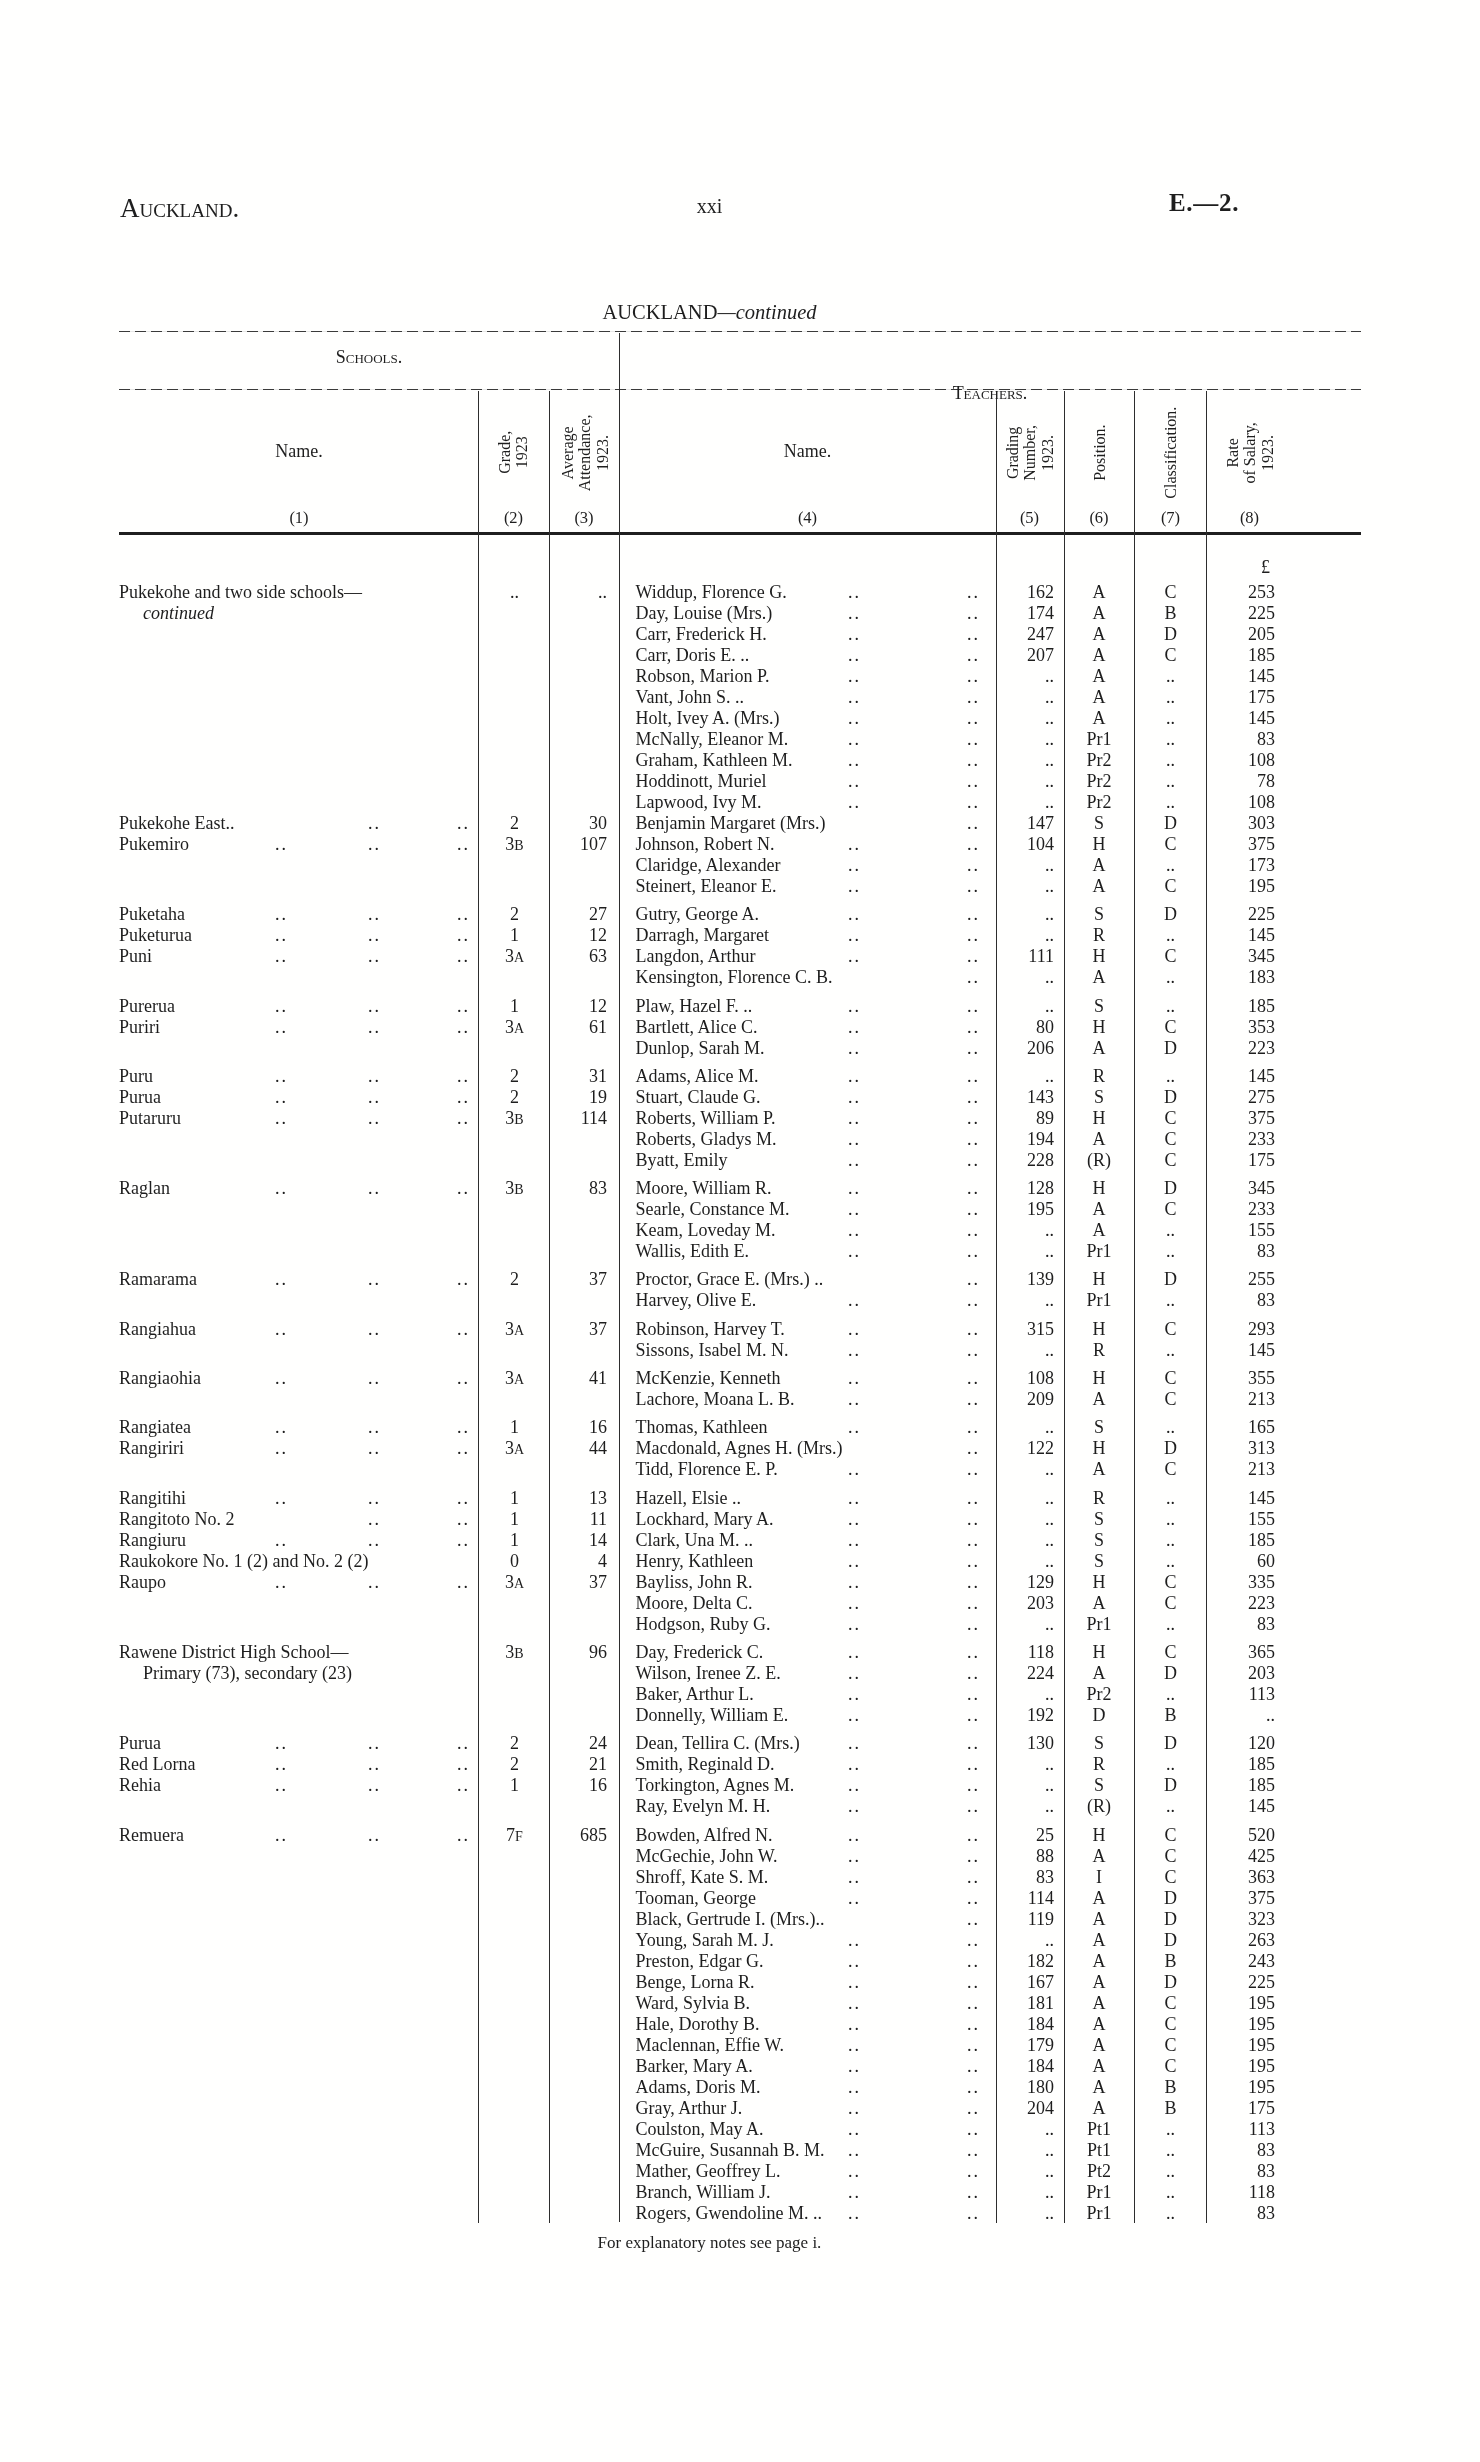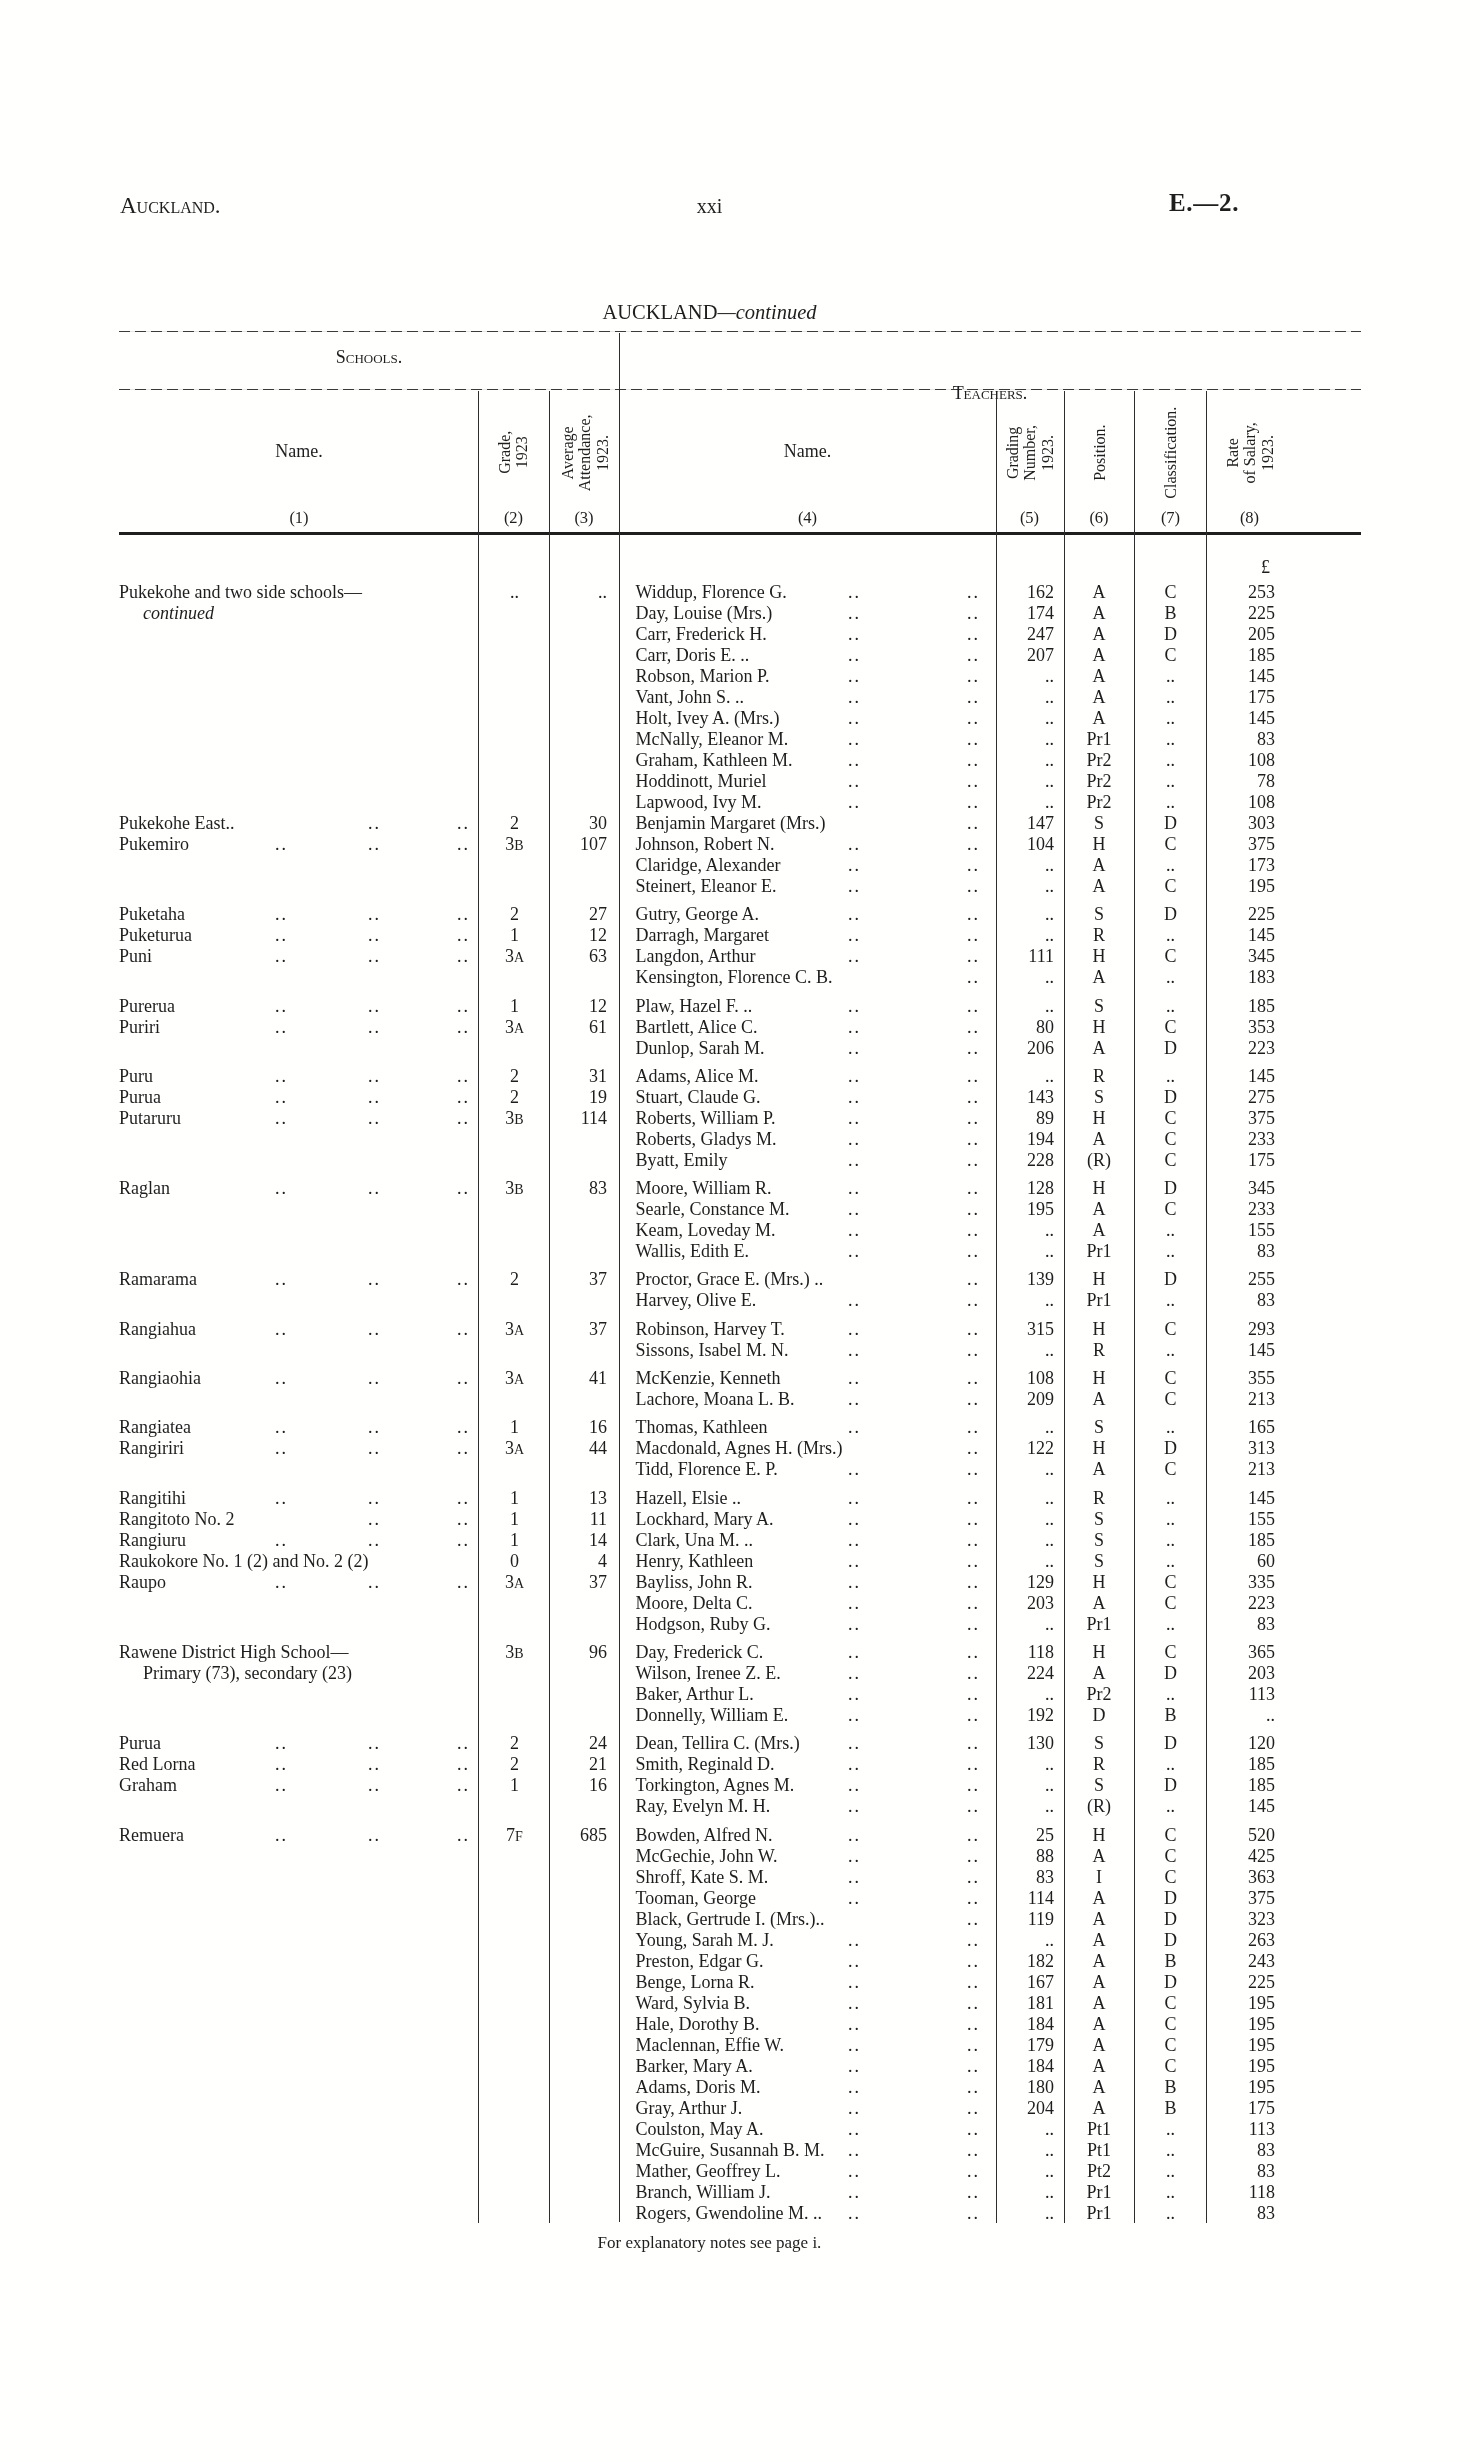"Auckland." .hdr-left { font-size: 23px -> 27px }
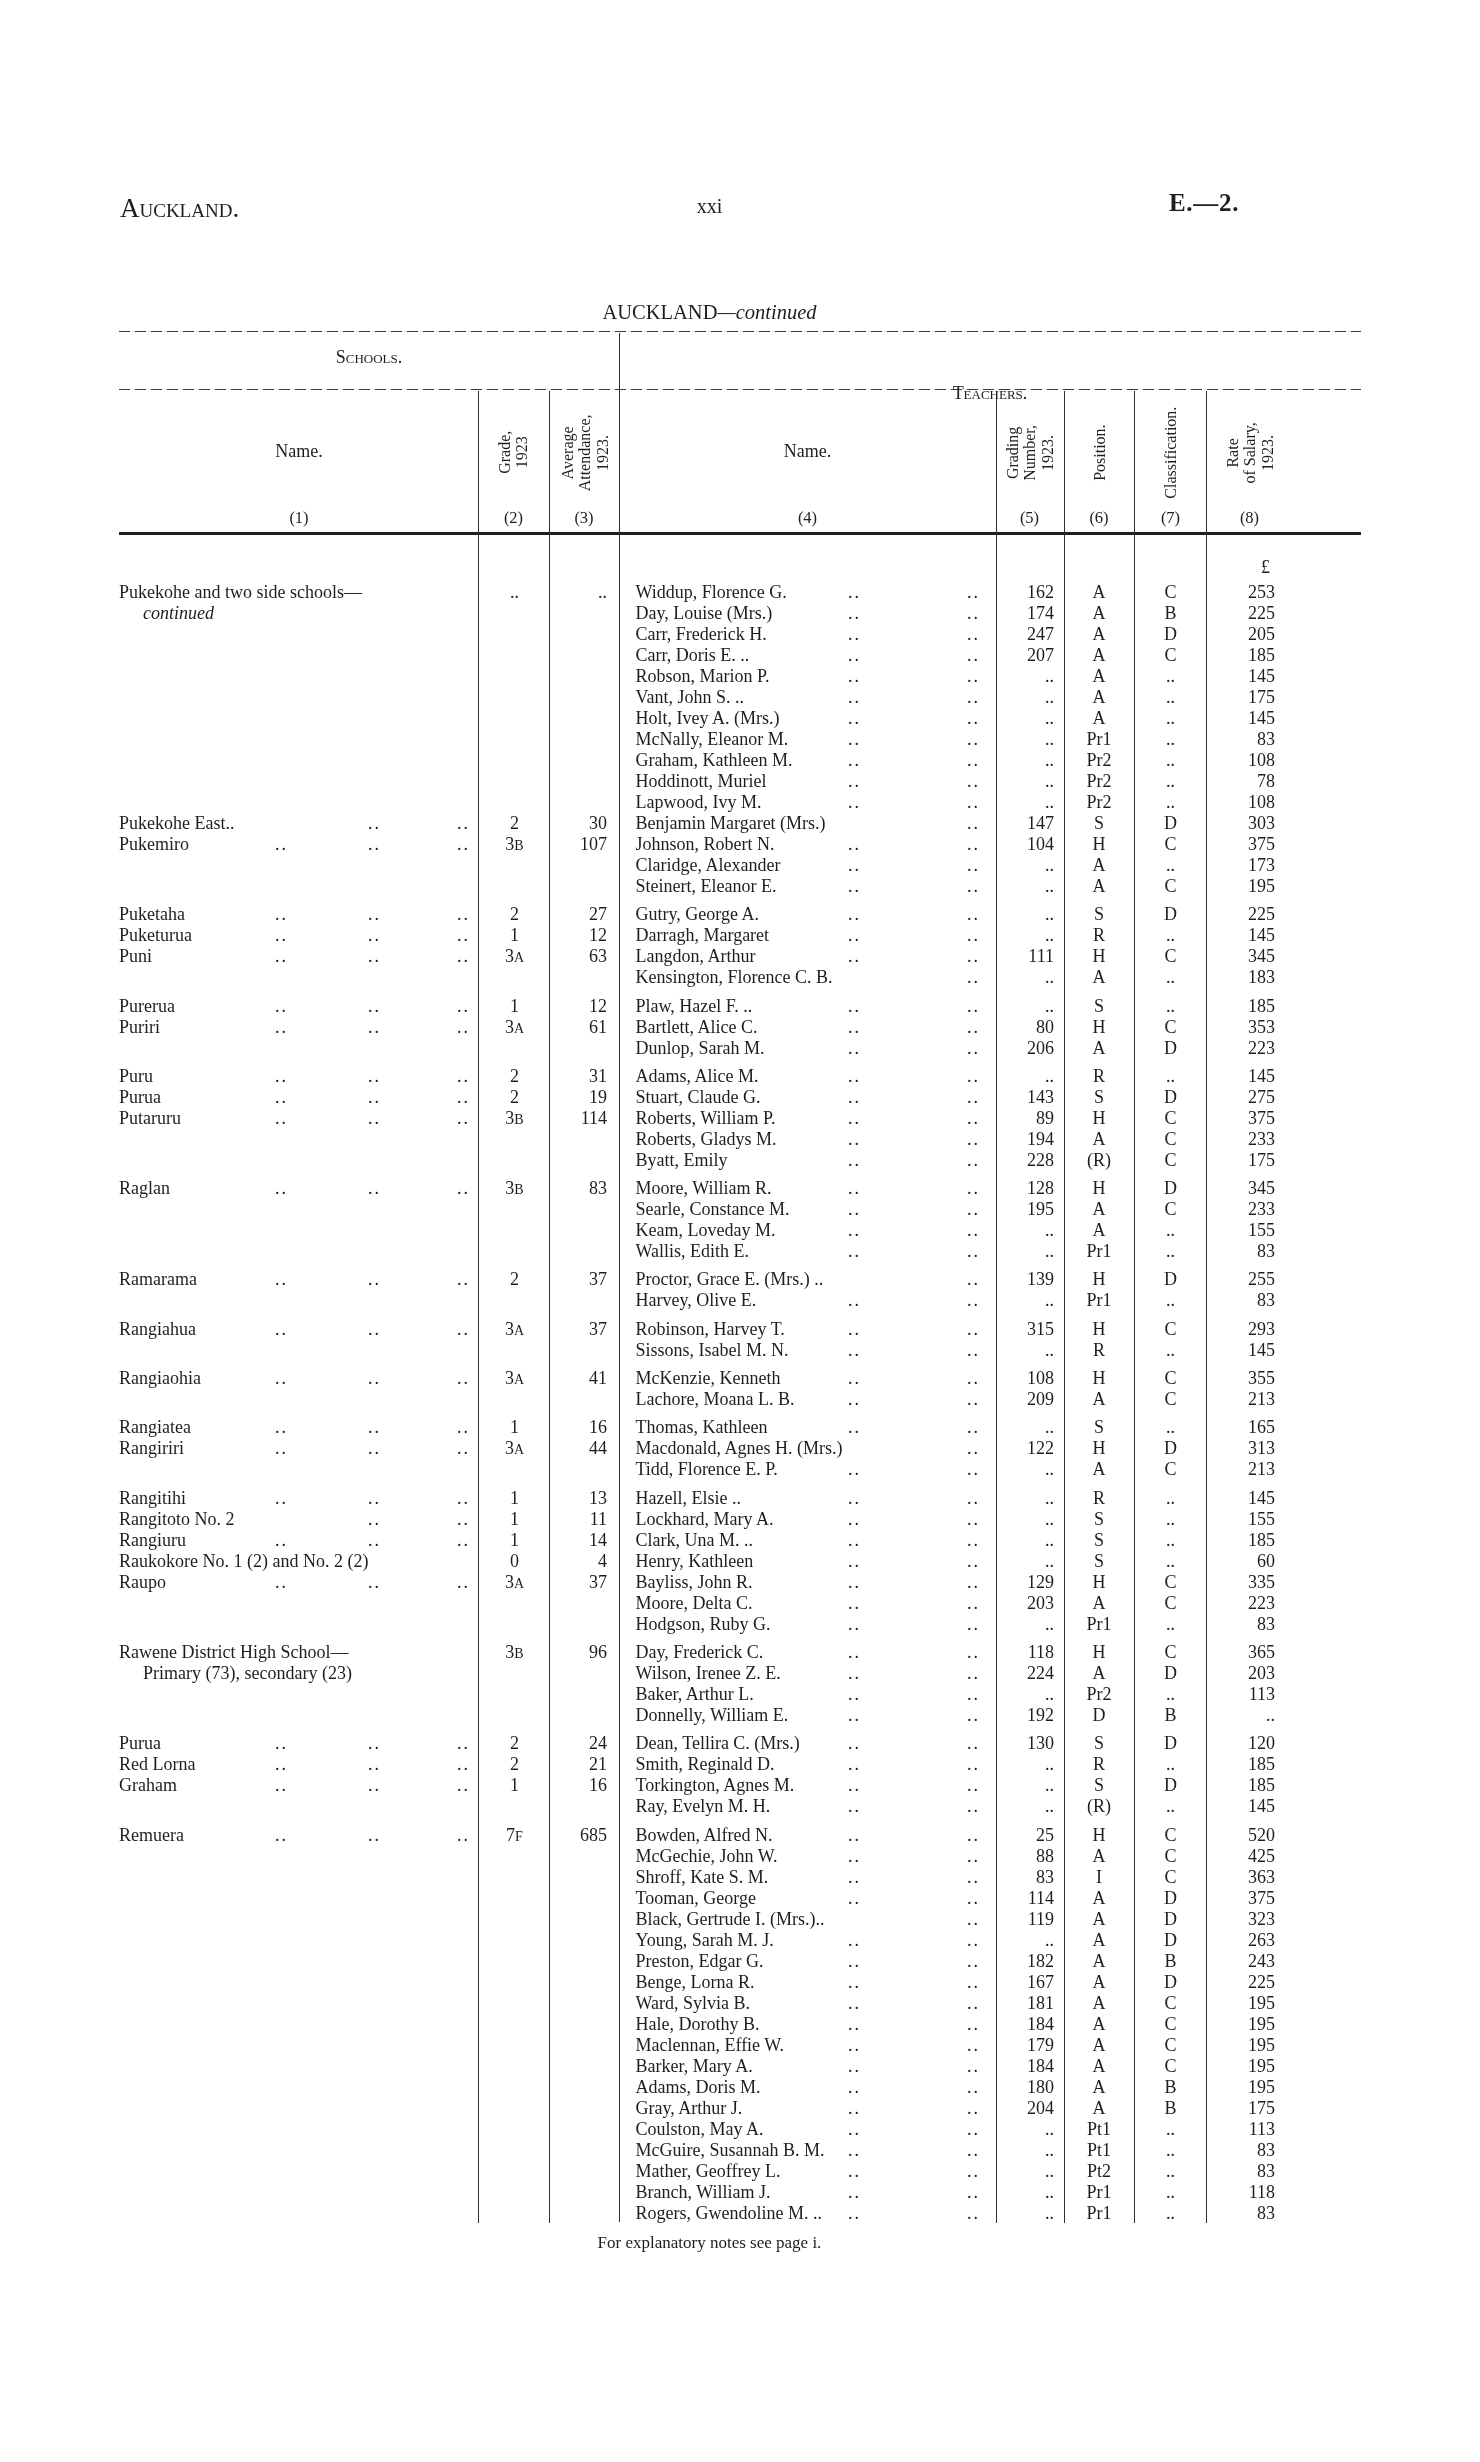"Graham" span.sname { text: Graham -> Rehia }
